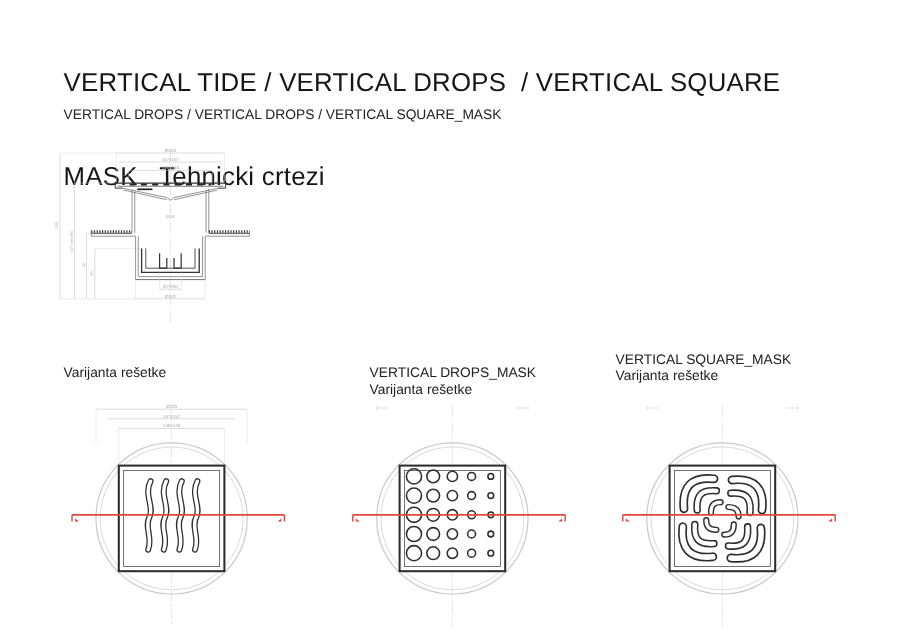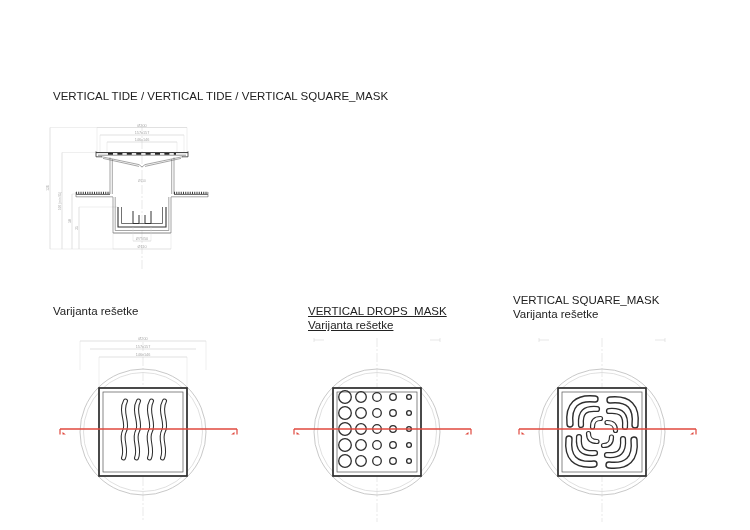"VERTICAL TIDE / VERTICAL DROPS" div.main-title { html: none -> <div> <div>VERTICAL TIDE / VERTICAL DROPS / VERTICAL SQUARE</div> <div>MASK_ Tehnicki crtezi</div> </div> }
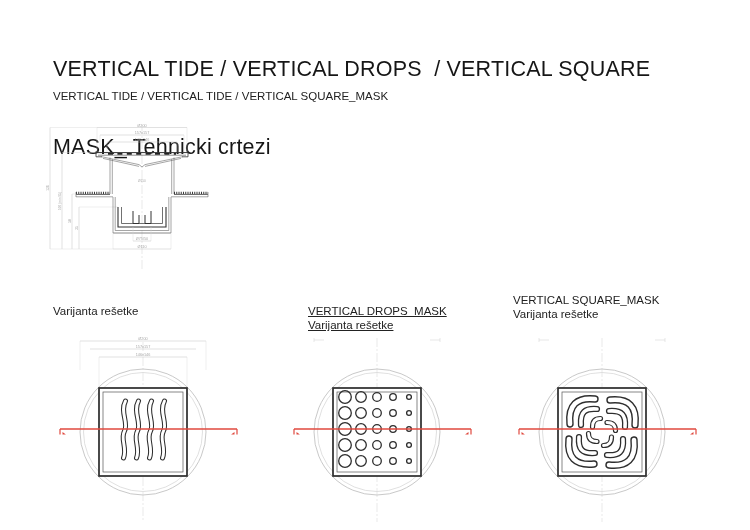"VERTICAL TIDE / VERTICAL TIDE" div { text: TIDE / VERTICAL TIDE -> DROPS / VERTICAL DROPS }
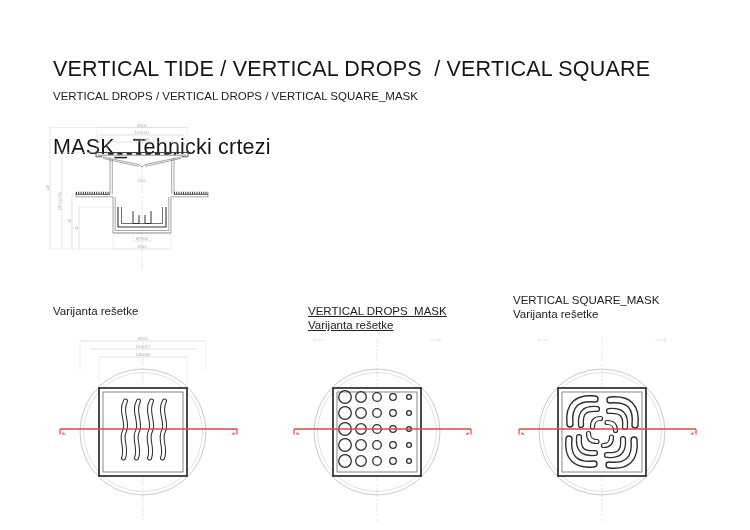"VERTICAL DROPS_MASK" div.sec-head { text-decoration: underline -> none }
